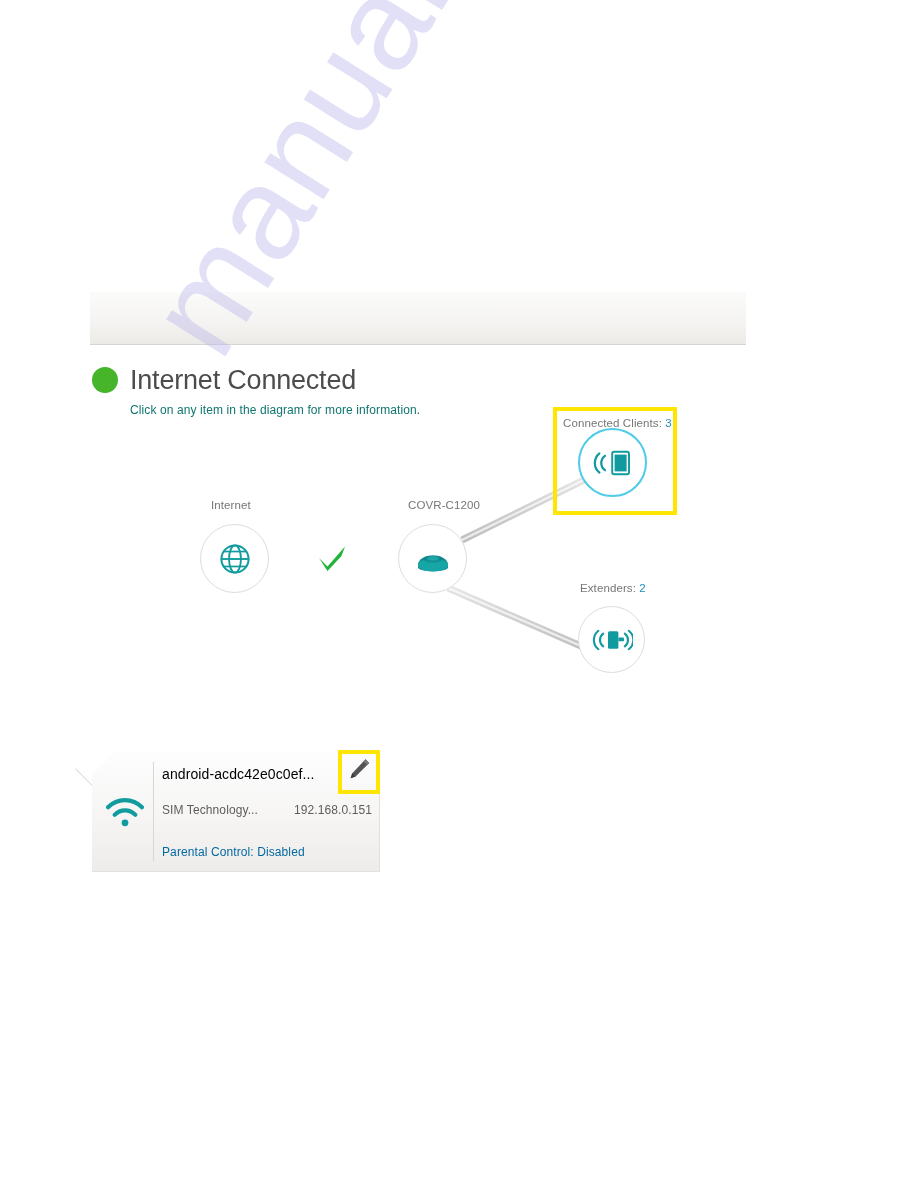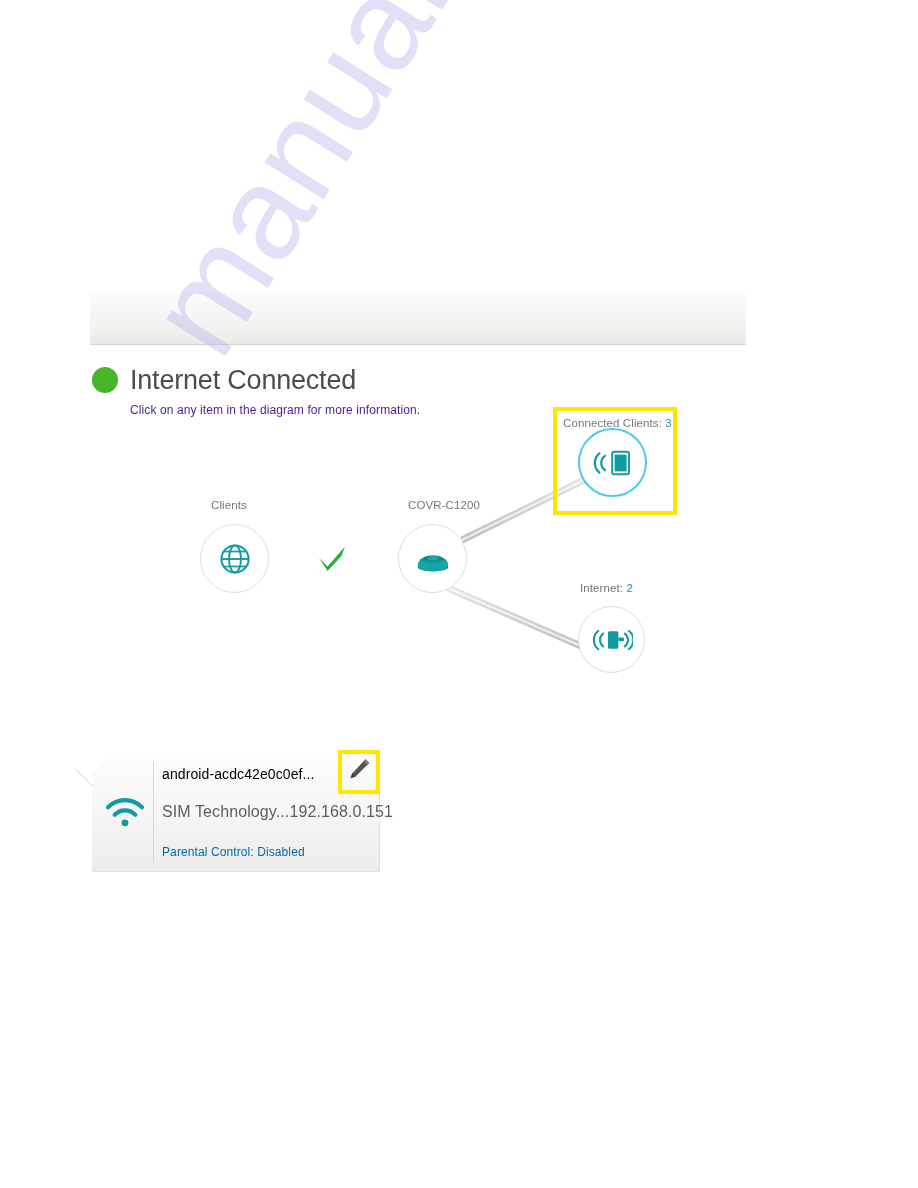"Click on any item in" #status-sub { color: #4c1d95 -> #0f766e }
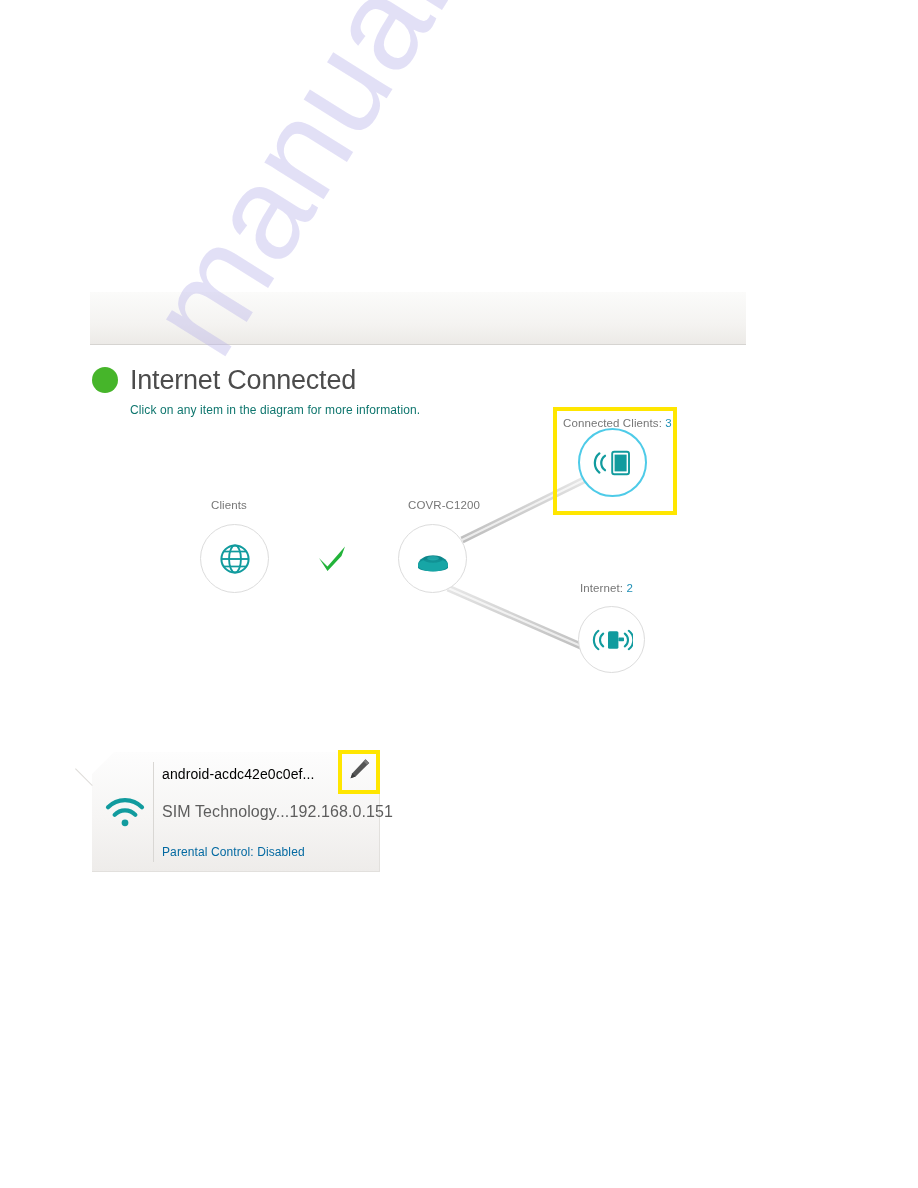"Clients" div.node-label { text: Clients -> Internet }
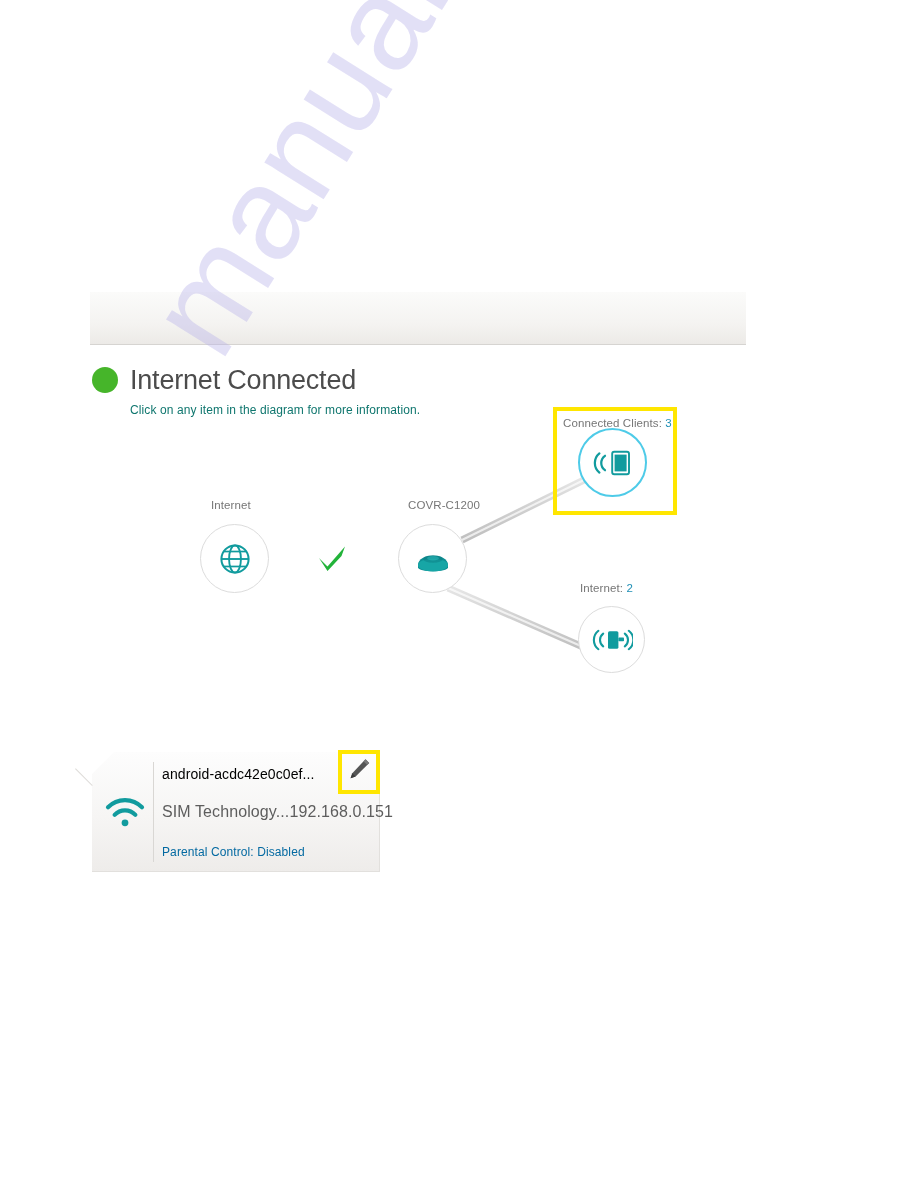"Internet:" span { text: Internet -> Extenders }
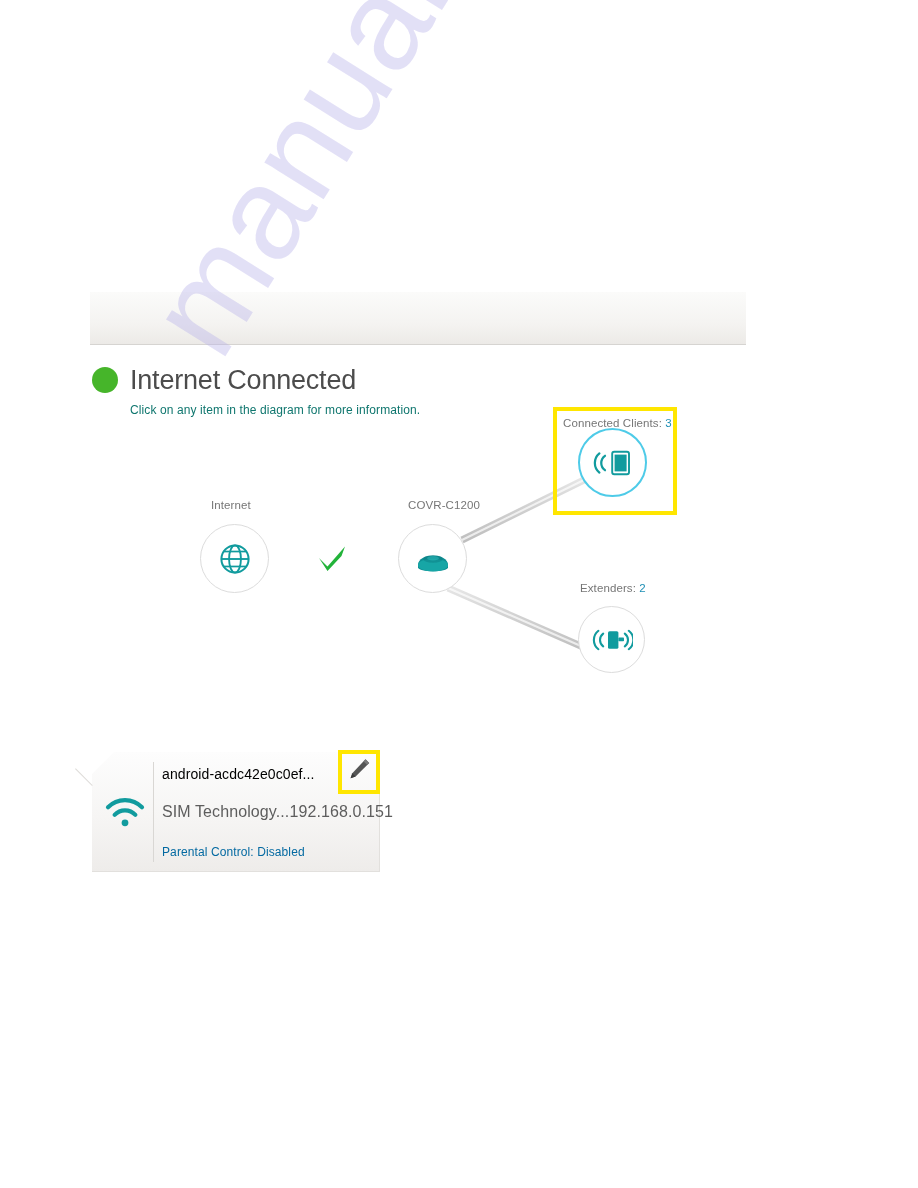"SIM Technology..." #device-meta-row { font-size: 16px -> 12px }
